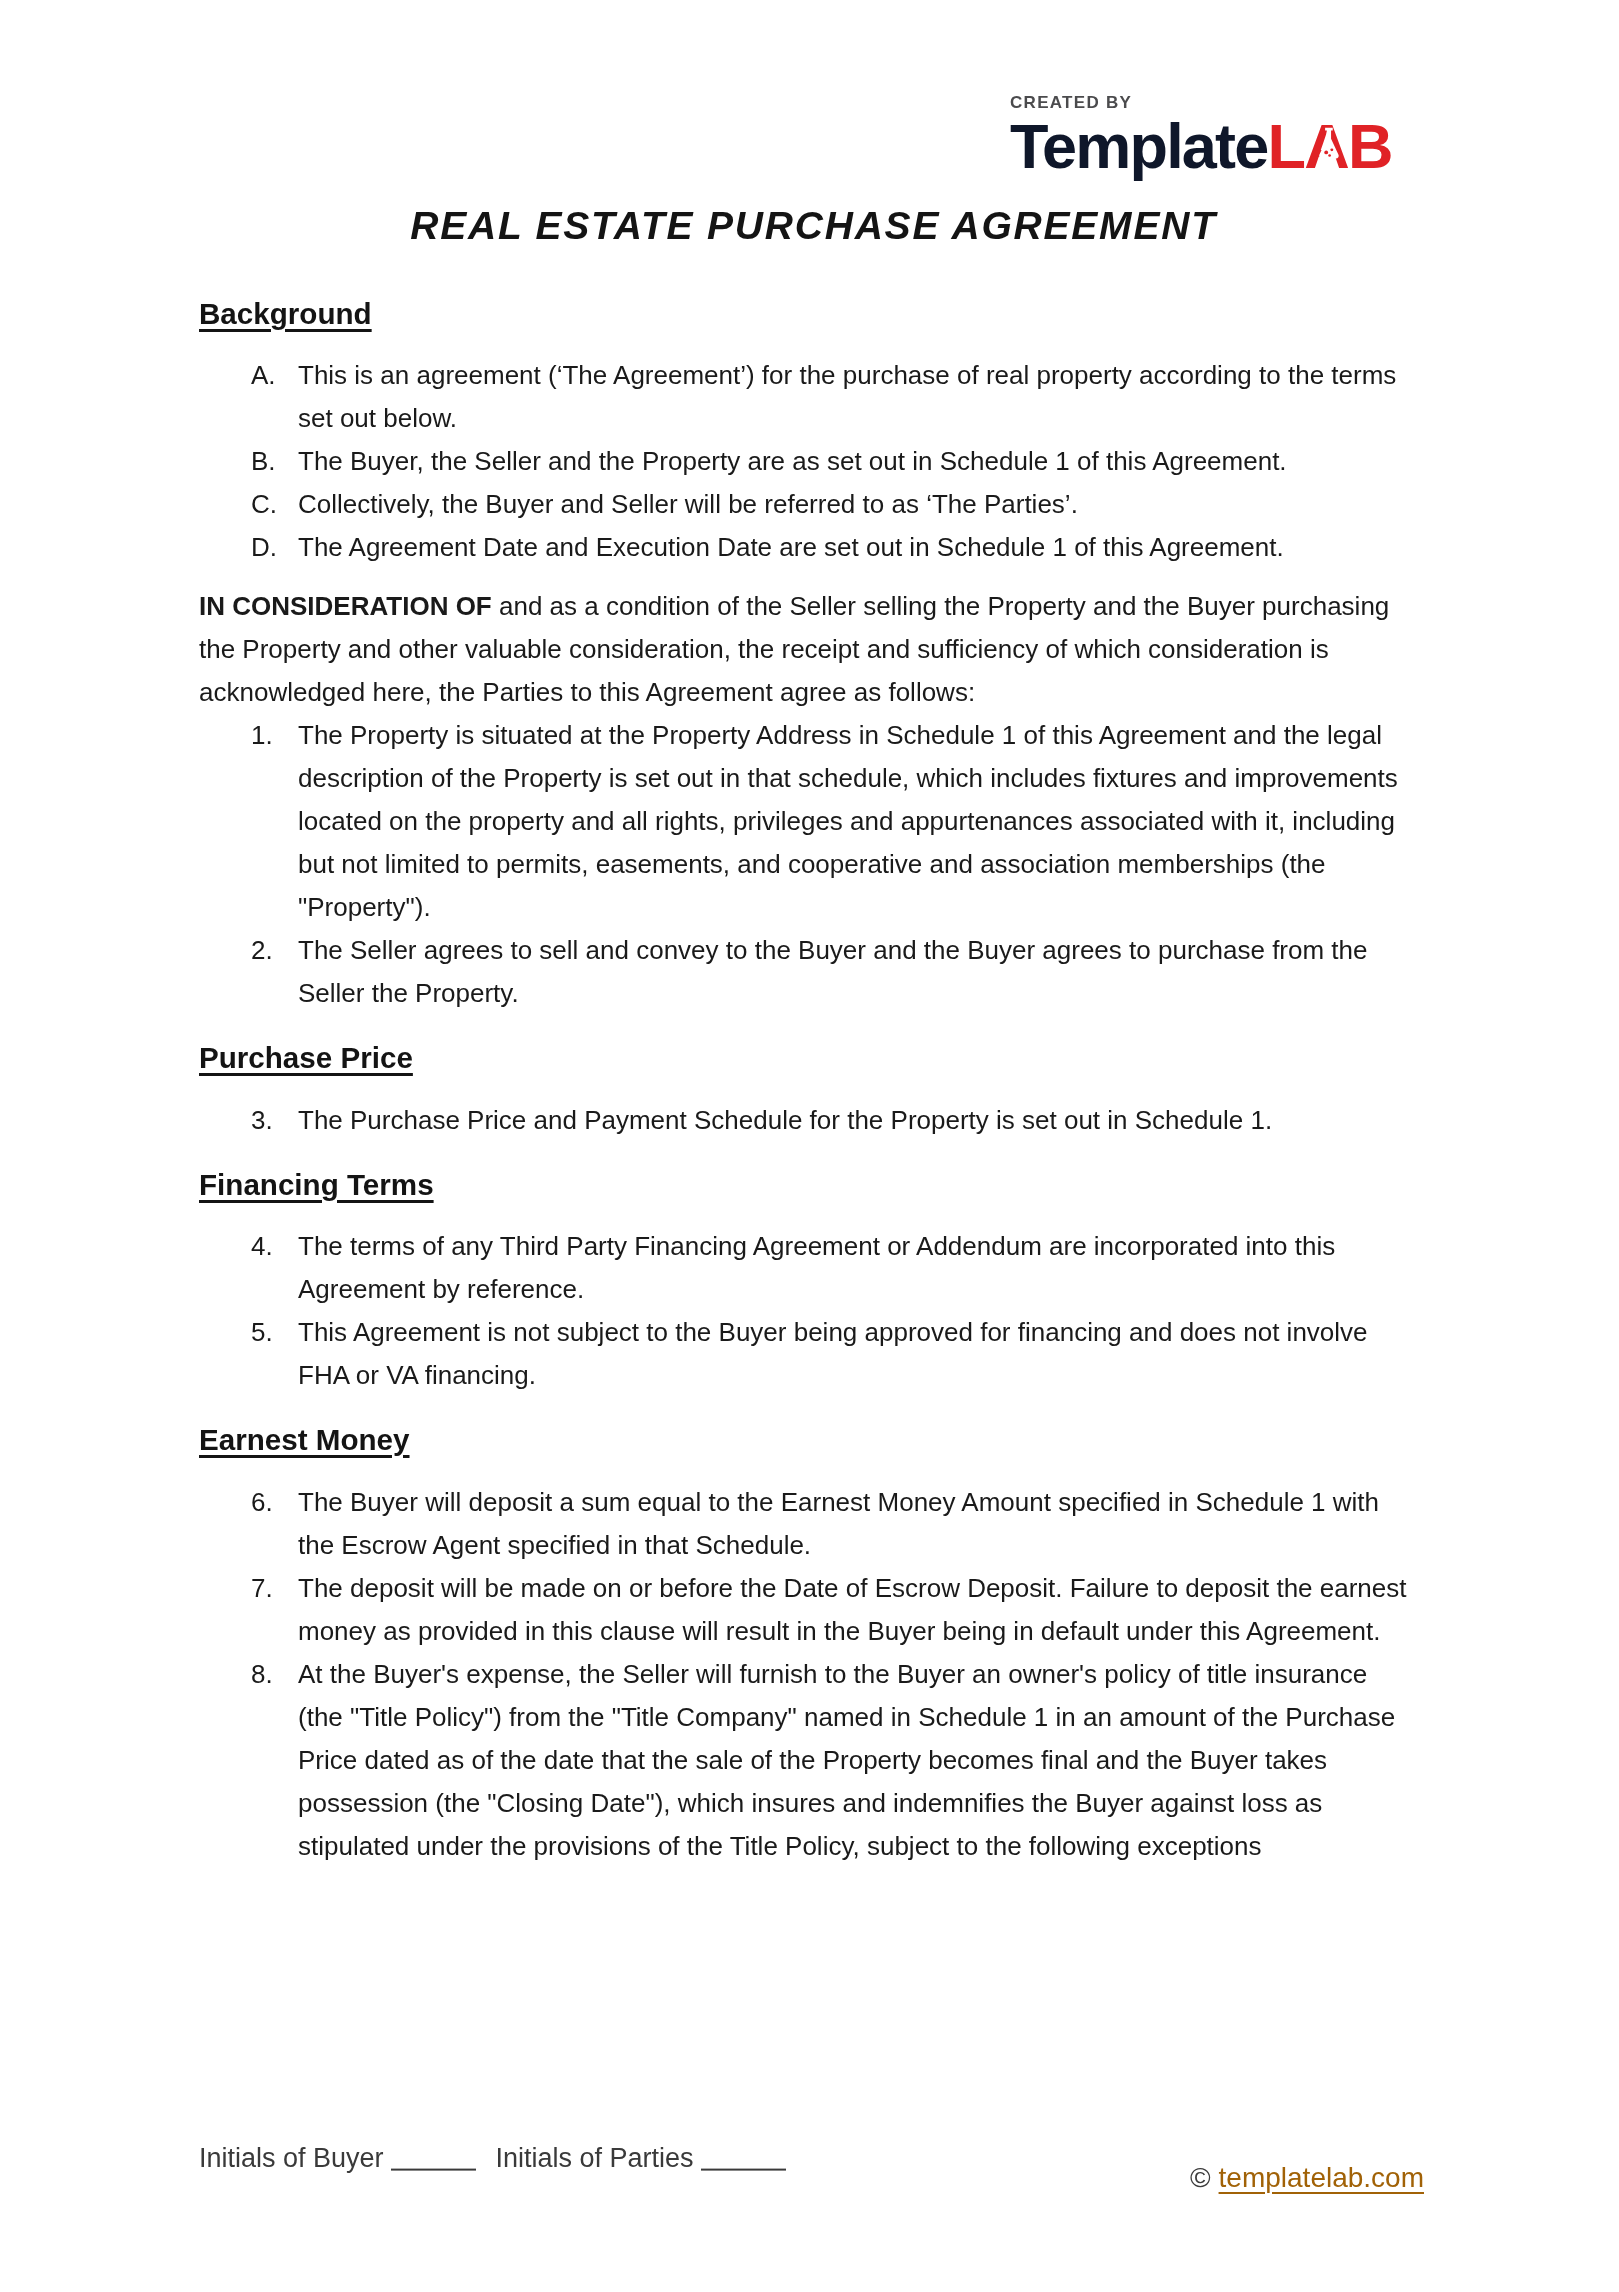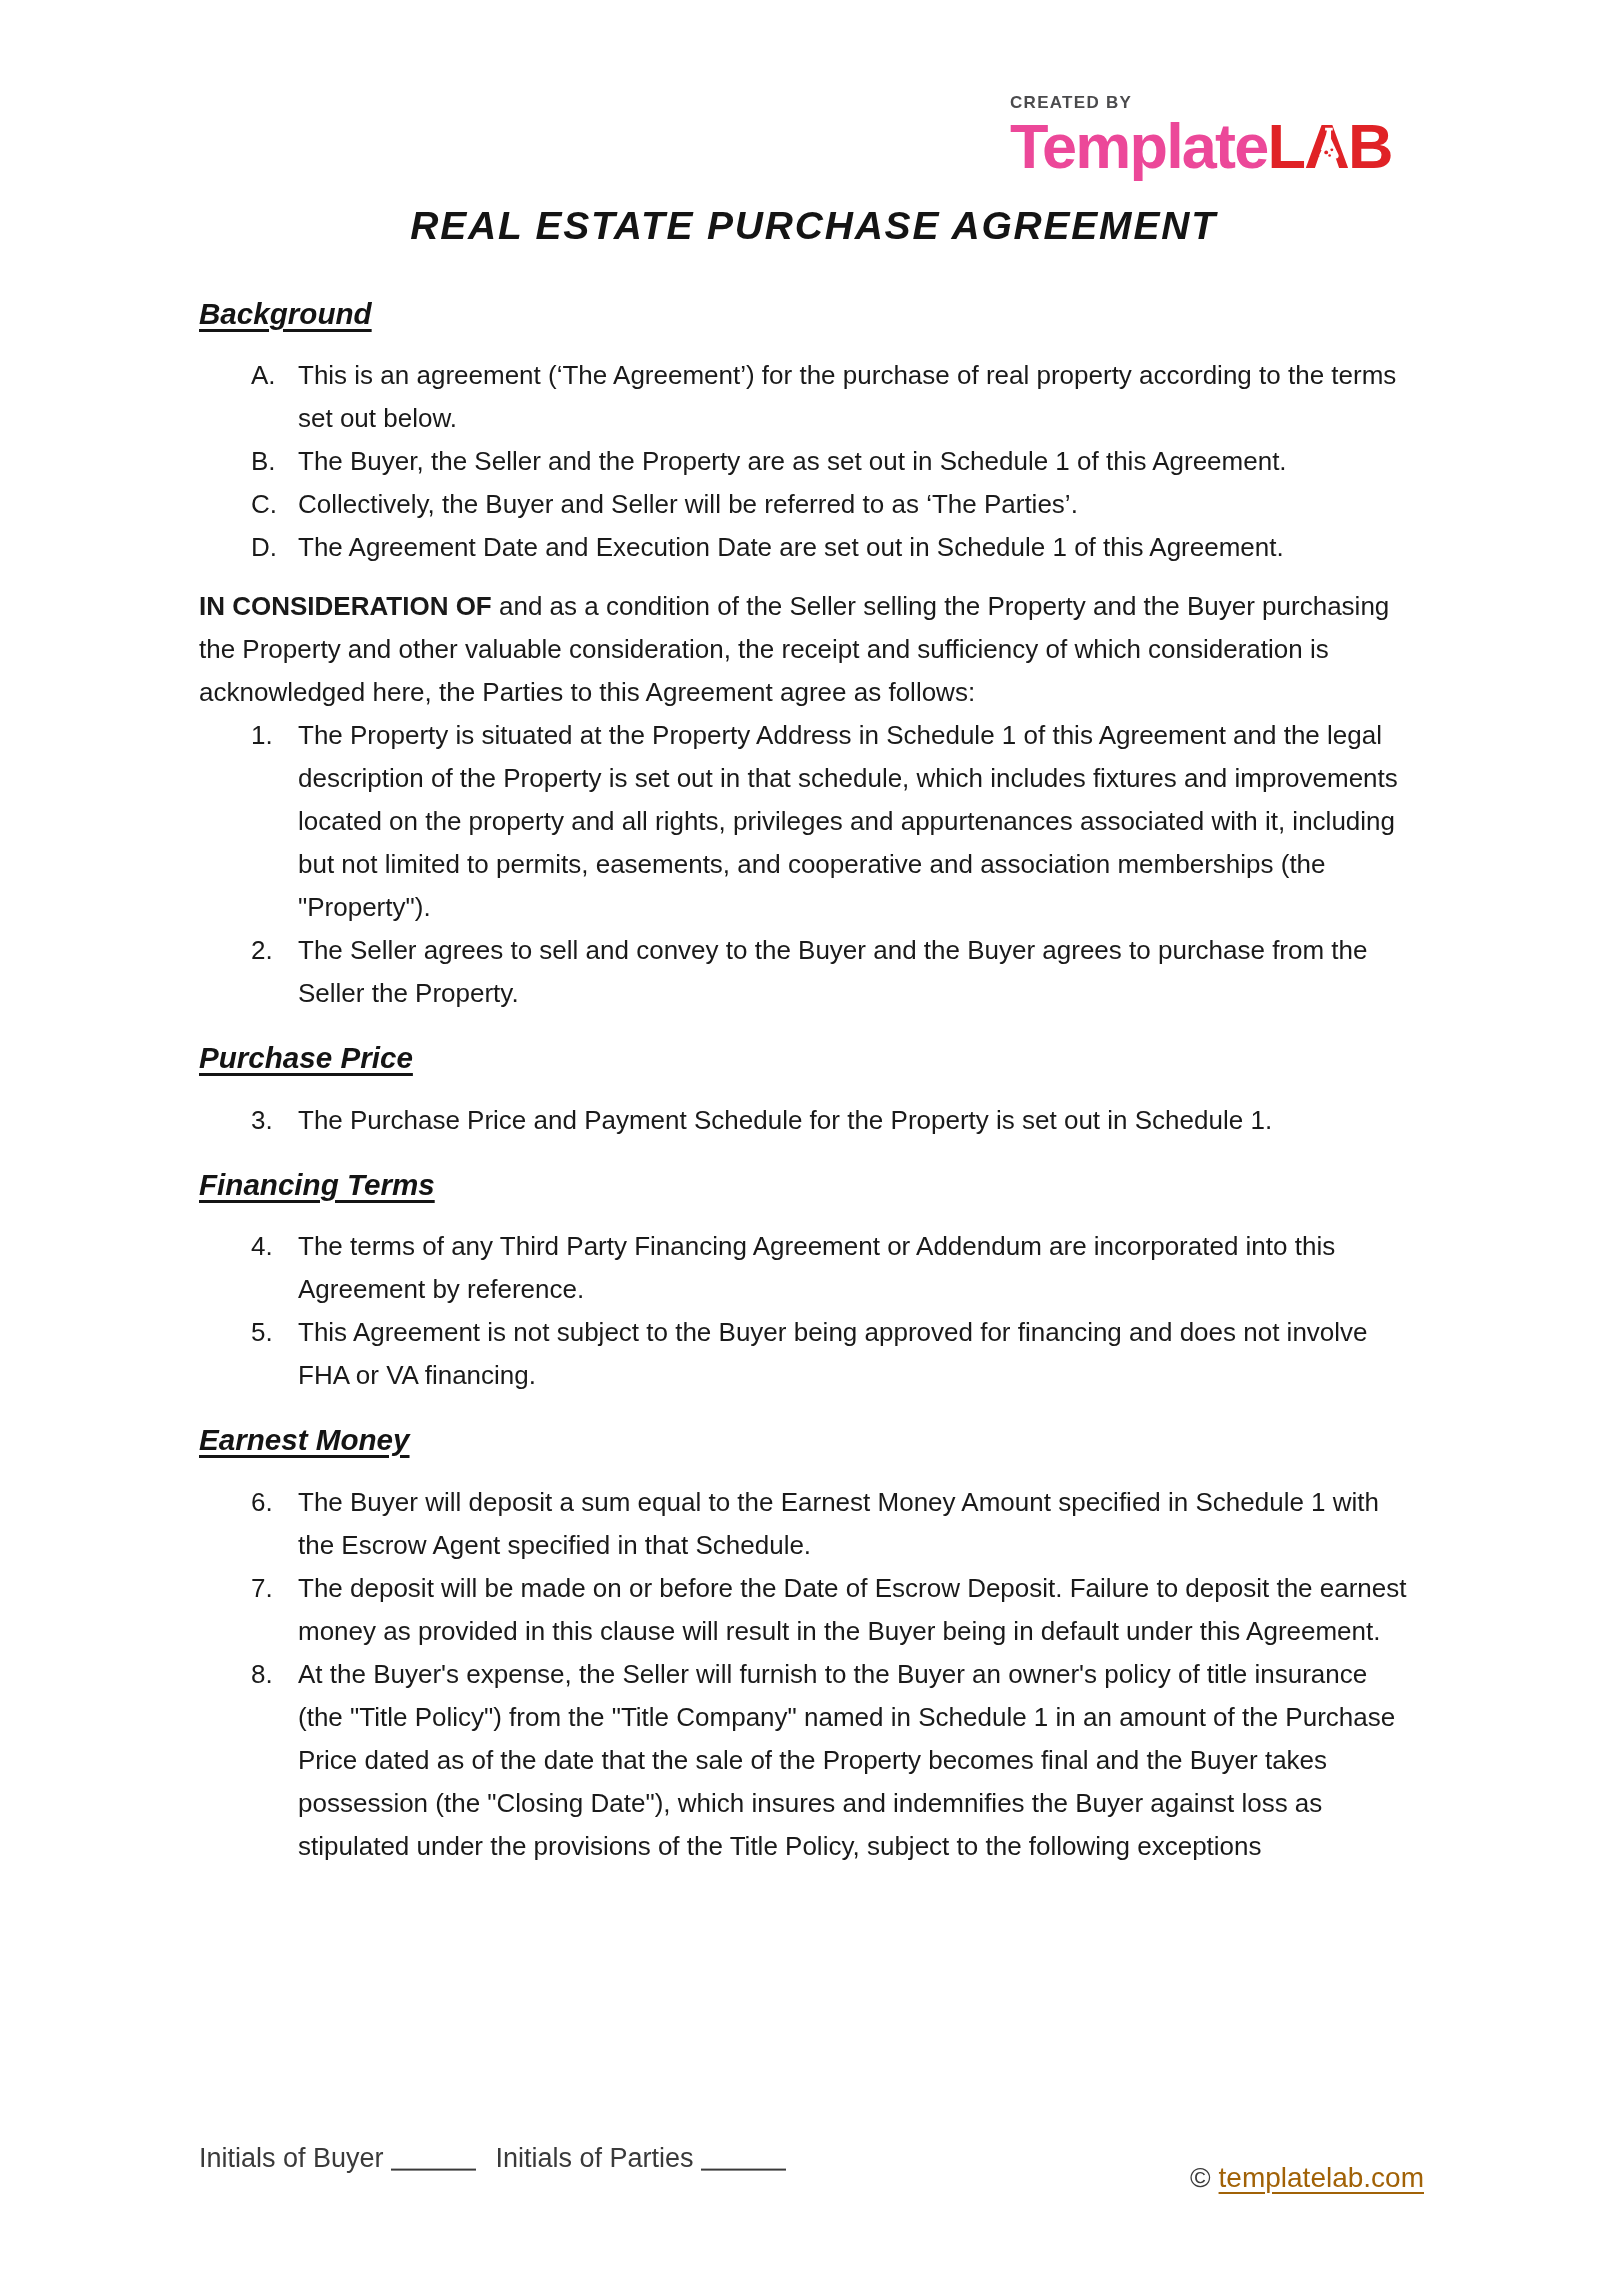"Template" .brand-dark { color: #ec4899 -> #0f172a }
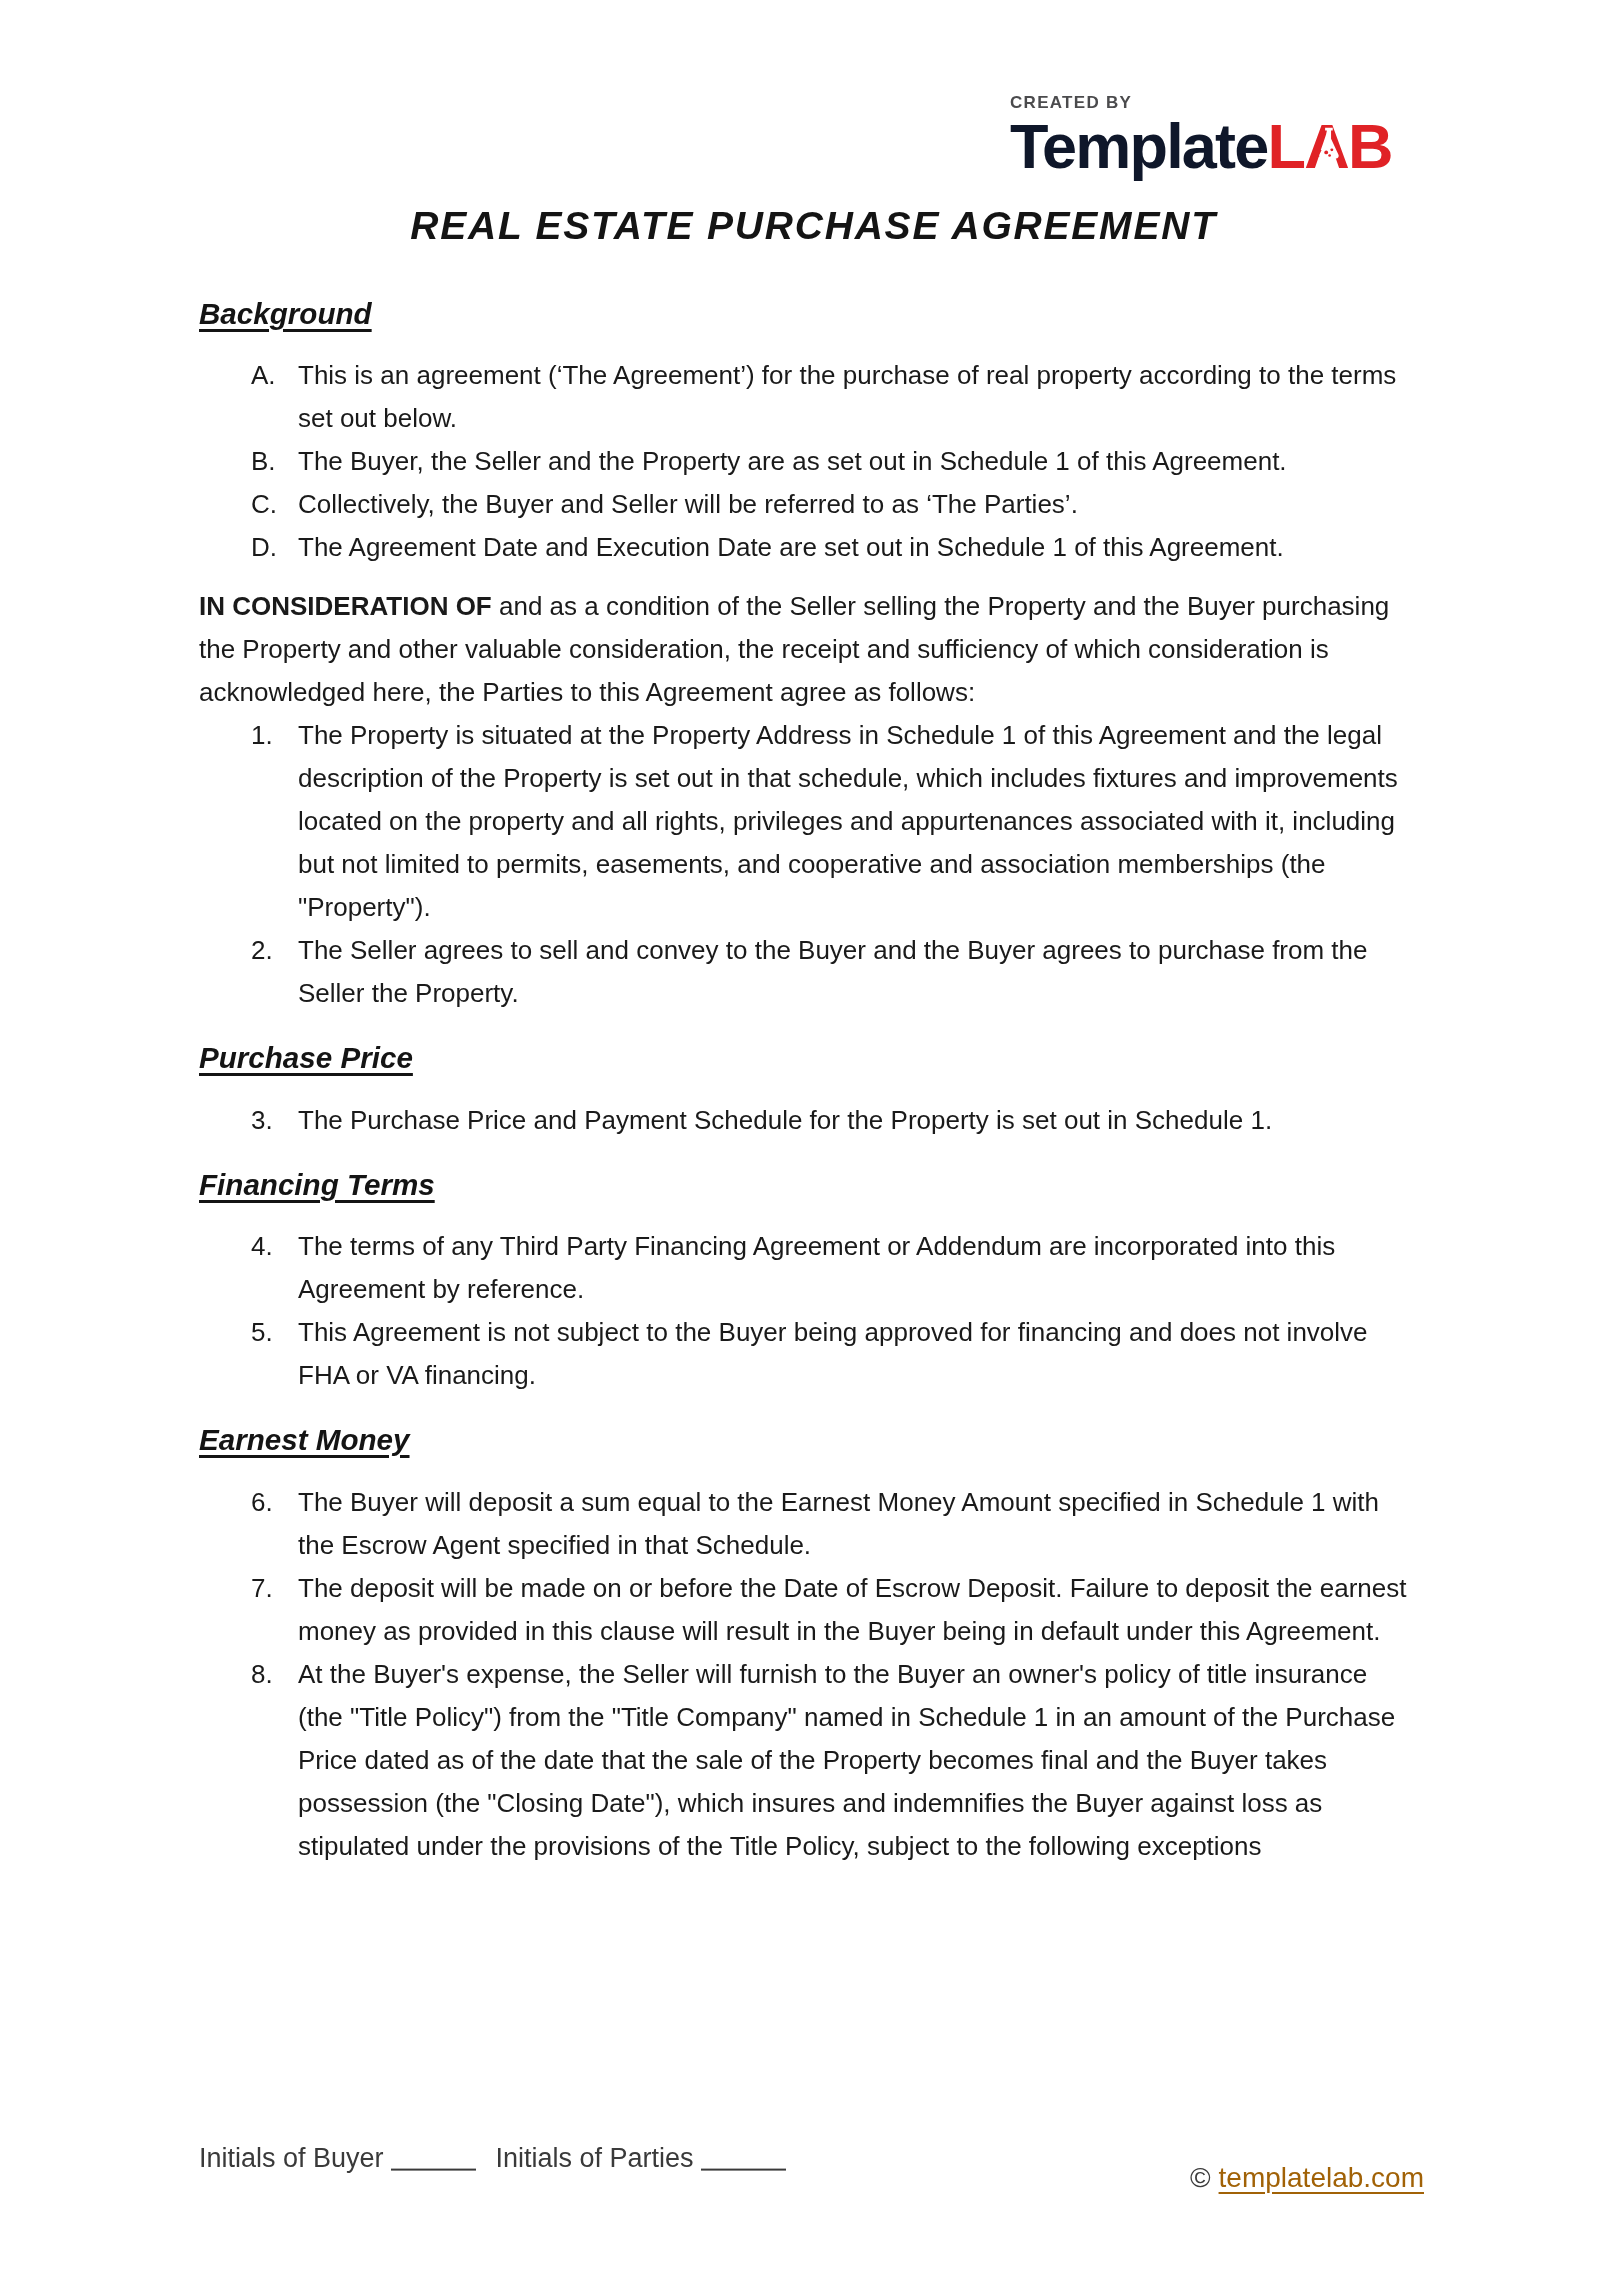"Background" .section-heading { font-style: italic -> none }
